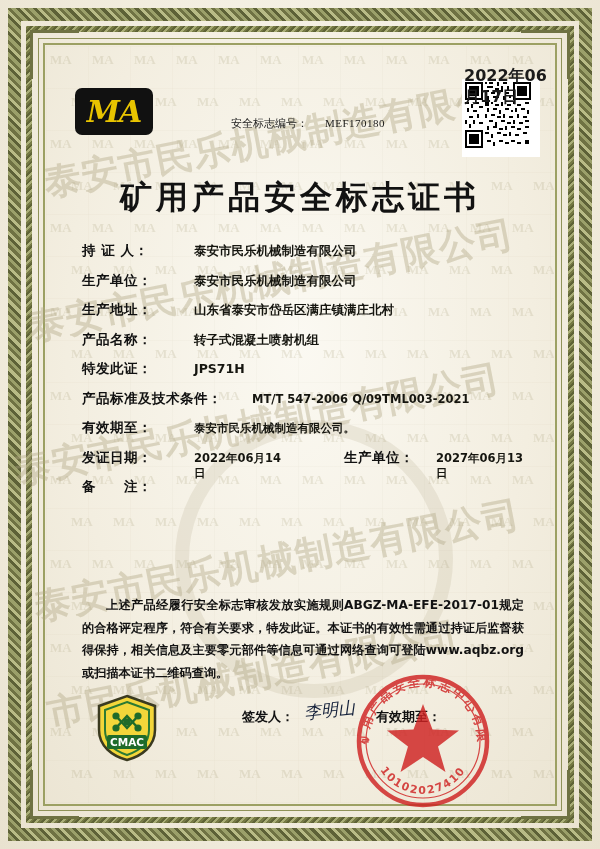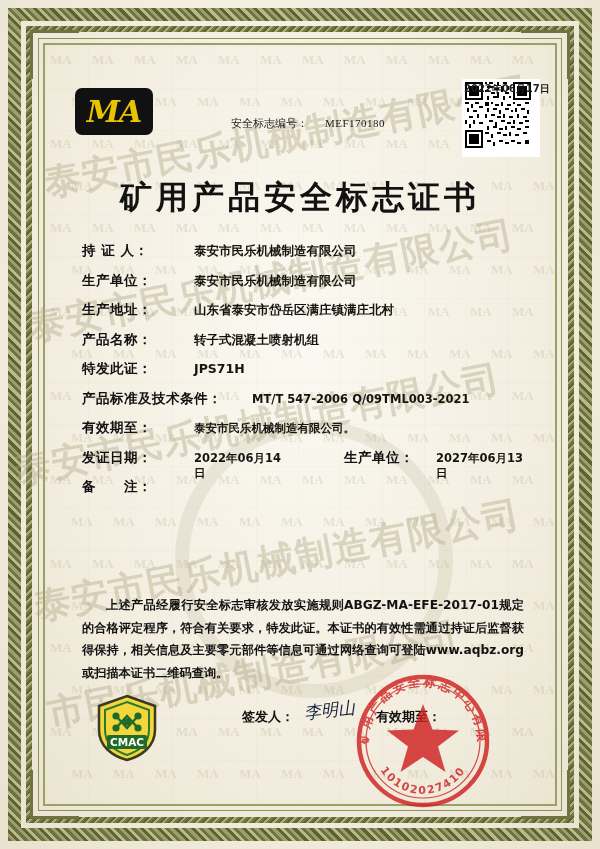"2022年06月17日" .issue-date { font-size: 10px -> 16px; top: 36px -> 20px }
